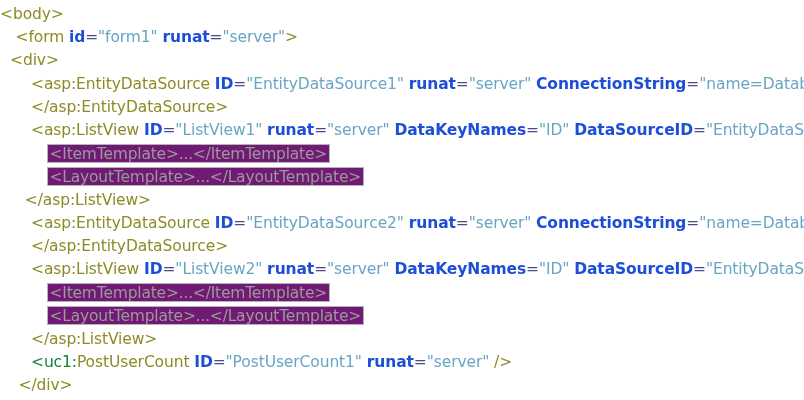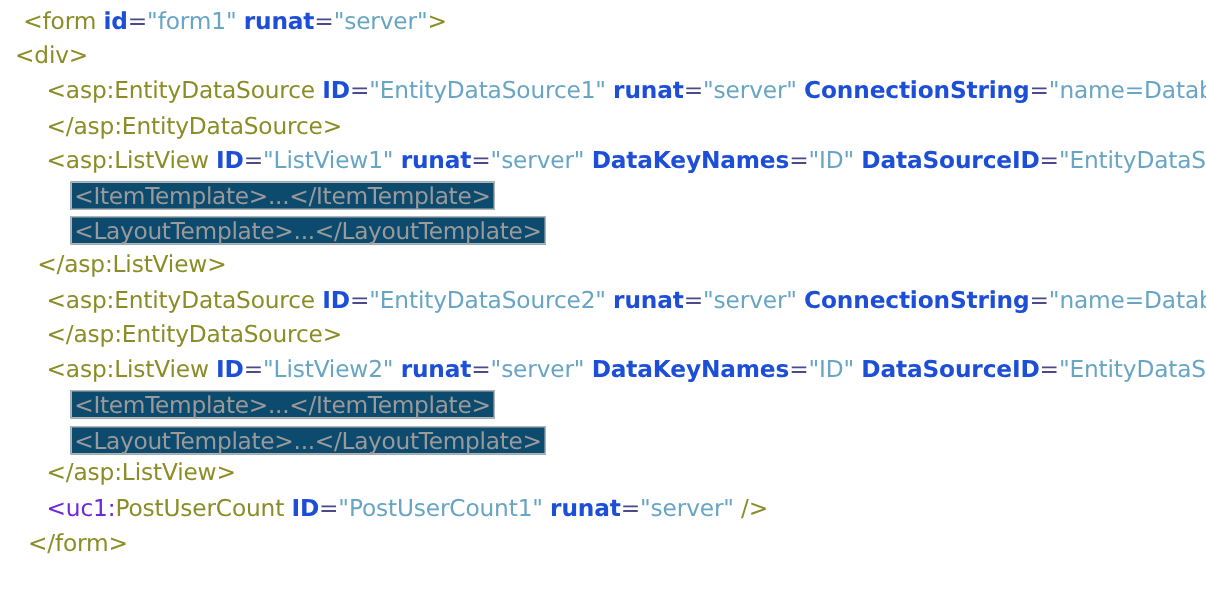"<body>" div.code-line { html: none -> <div><span>&lt;body&gt;</span></div> }
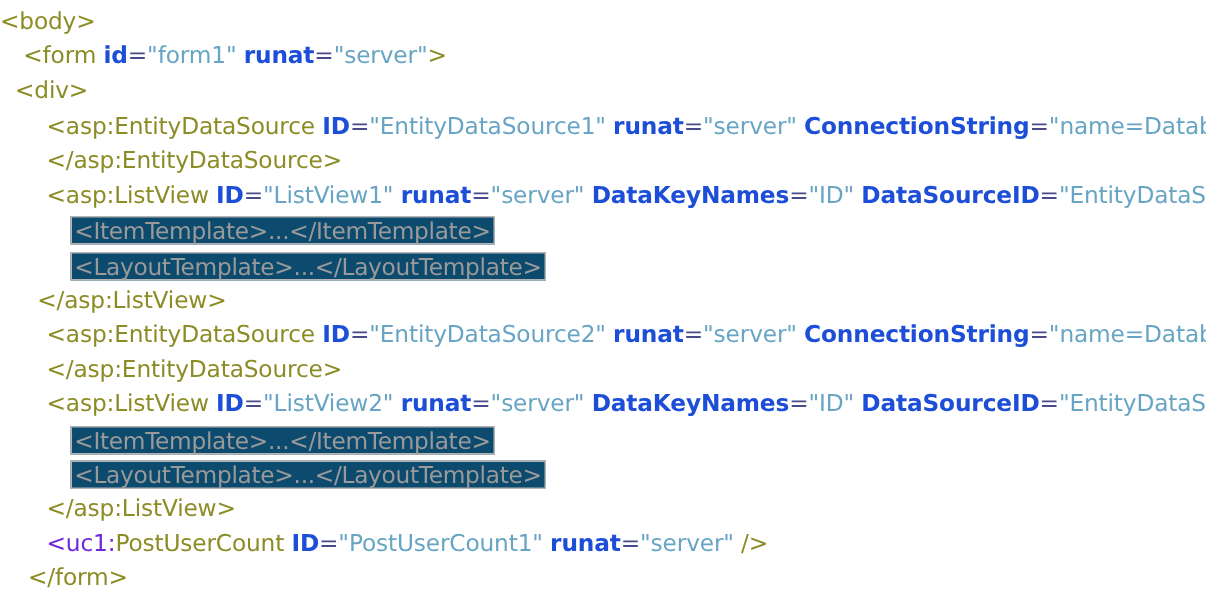"<ItemTemplate>...</ItemTemplate>" .collapsed { background: #0c4a6e -> #701a75 }
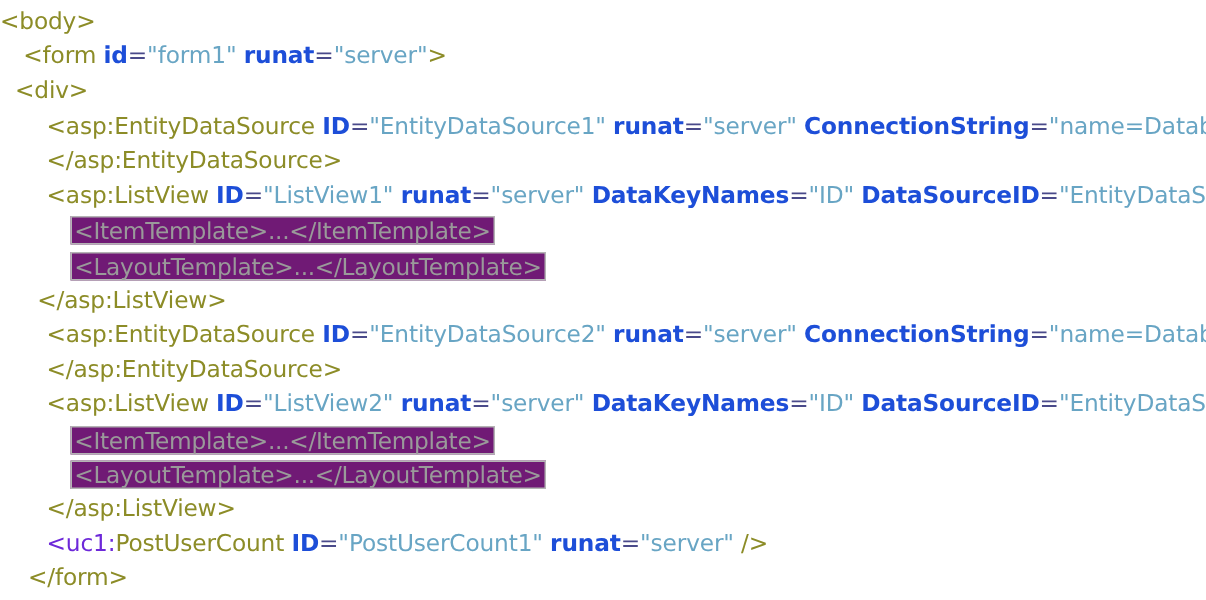"<uc1:" .tok-uc { color: #6d28d9 -> #15803d }
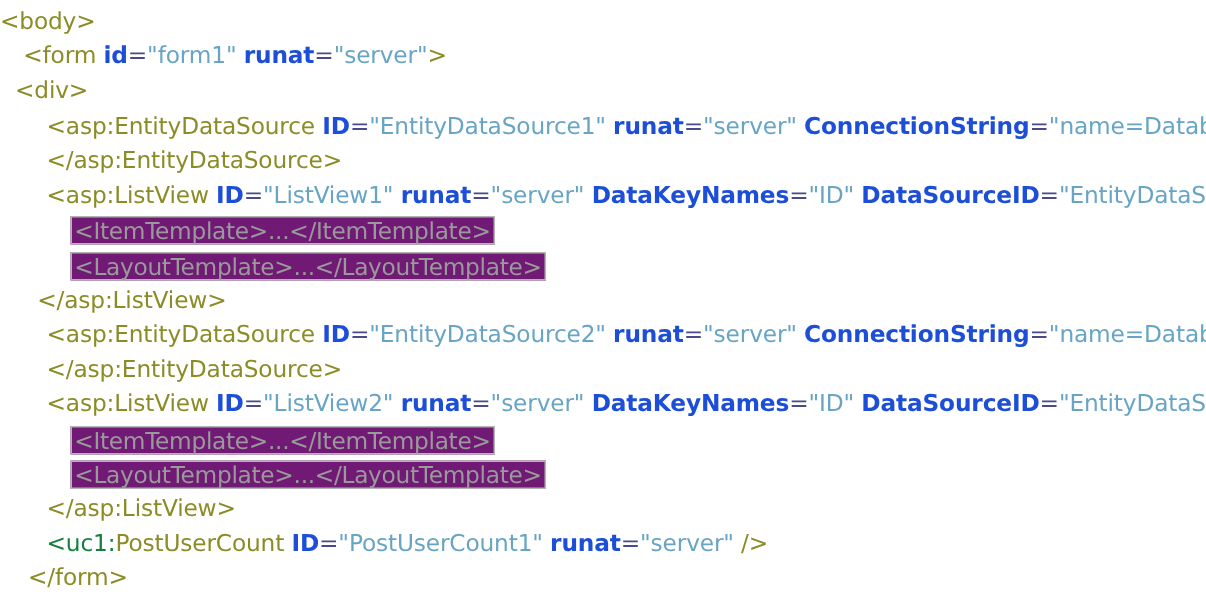"</div>" div.code-line { html: none -> <div><span>&lt;/div&gt;</span></div> }
